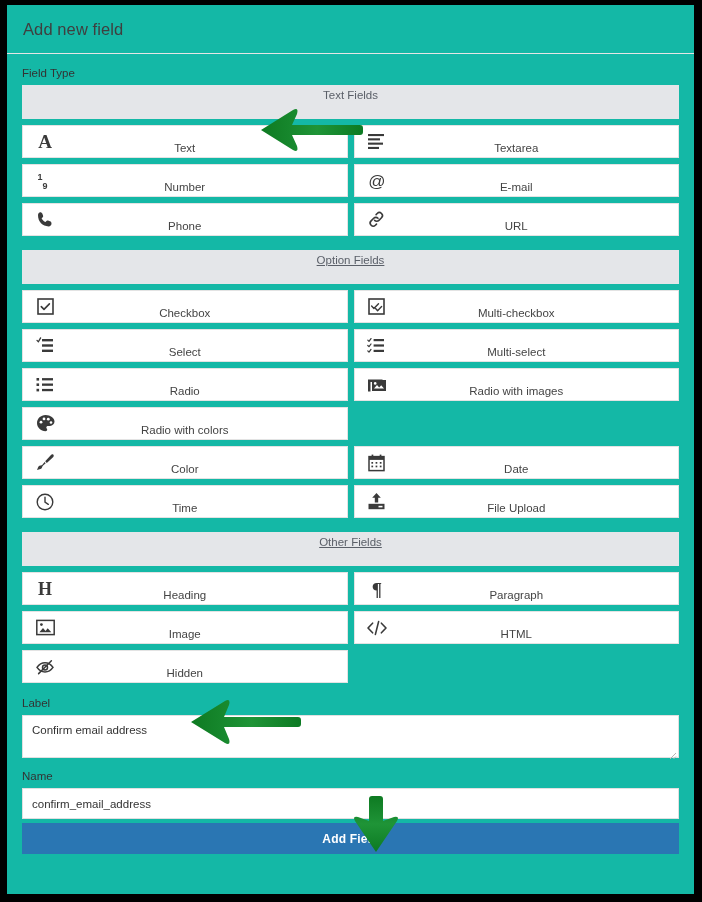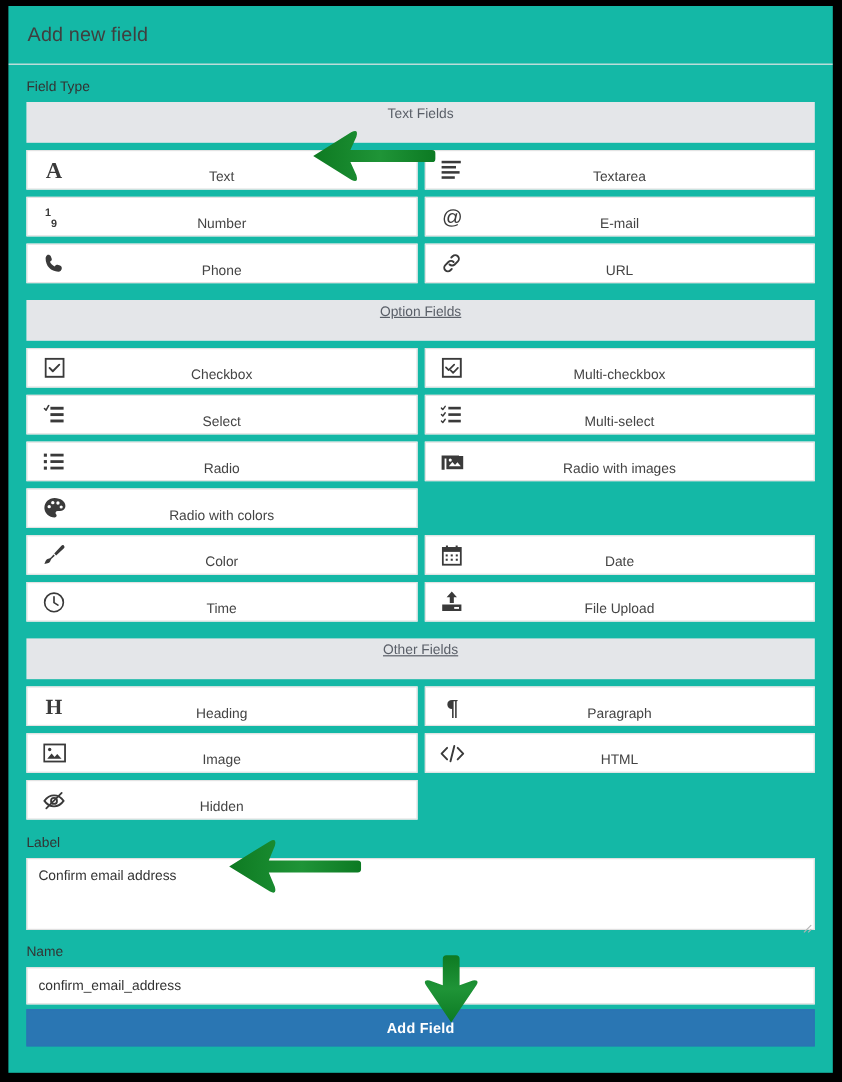"Confirm email address" .txtarea { height: 60px -> 43px }
